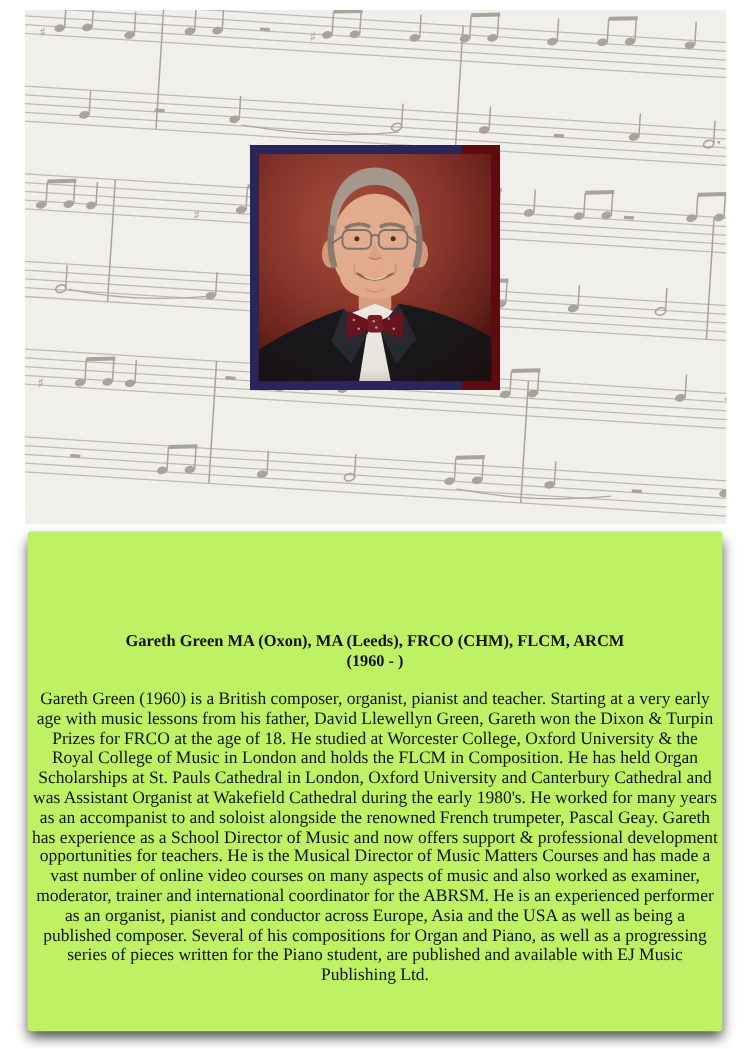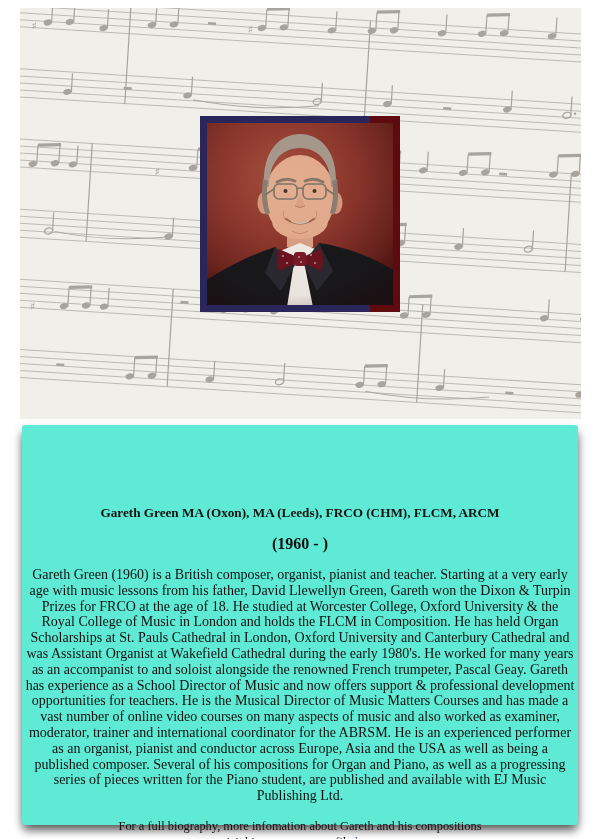"Gareth Green MA (Oxon), MA" .bio-card { background: #5eead4 -> #bef264 }
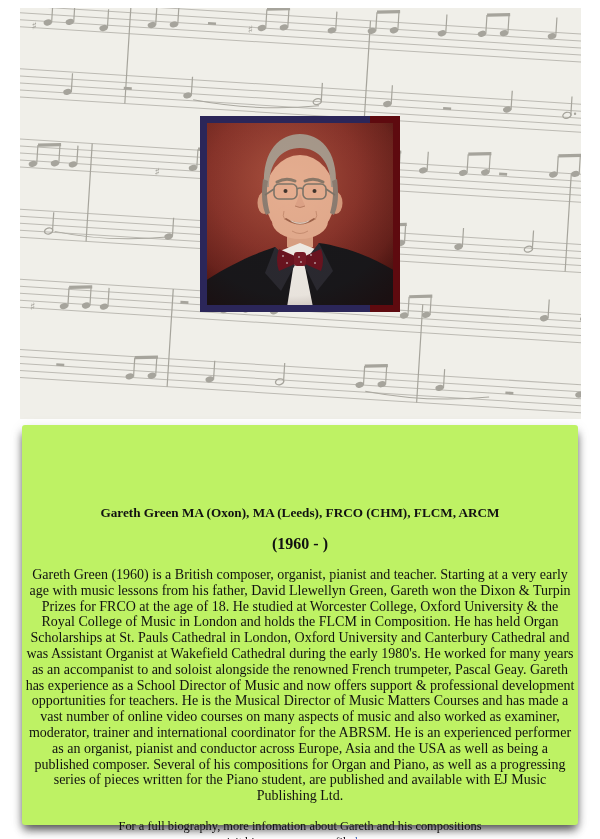"(1960 - )" .bio-years { font-size: 16px -> 13px; margin: 15px -> 0 }
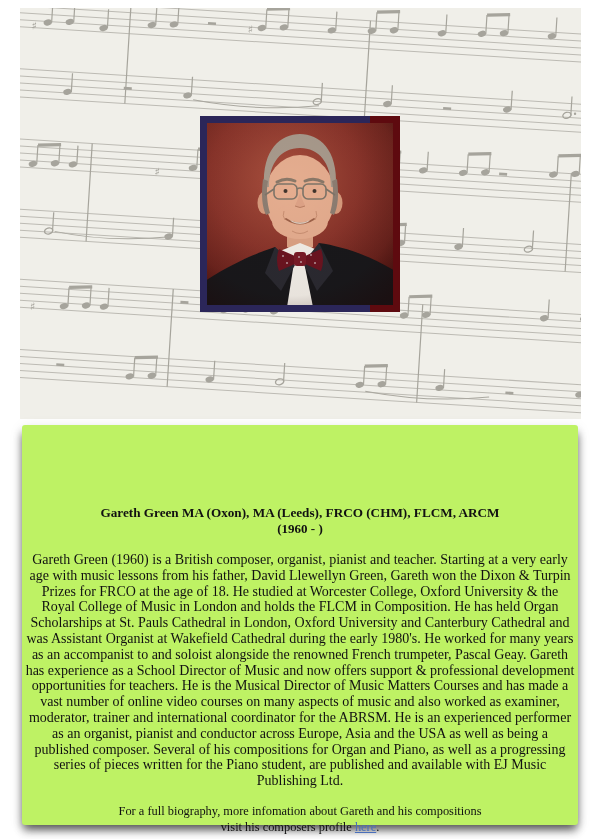"For a full biography, more" p.bio-footer { html: <p> <span>For a full biography, more infomation about Gareth and his compositions</span><br> <span>visit his composers profile </span><a>here</a><span>.</span> </p> -> none }
